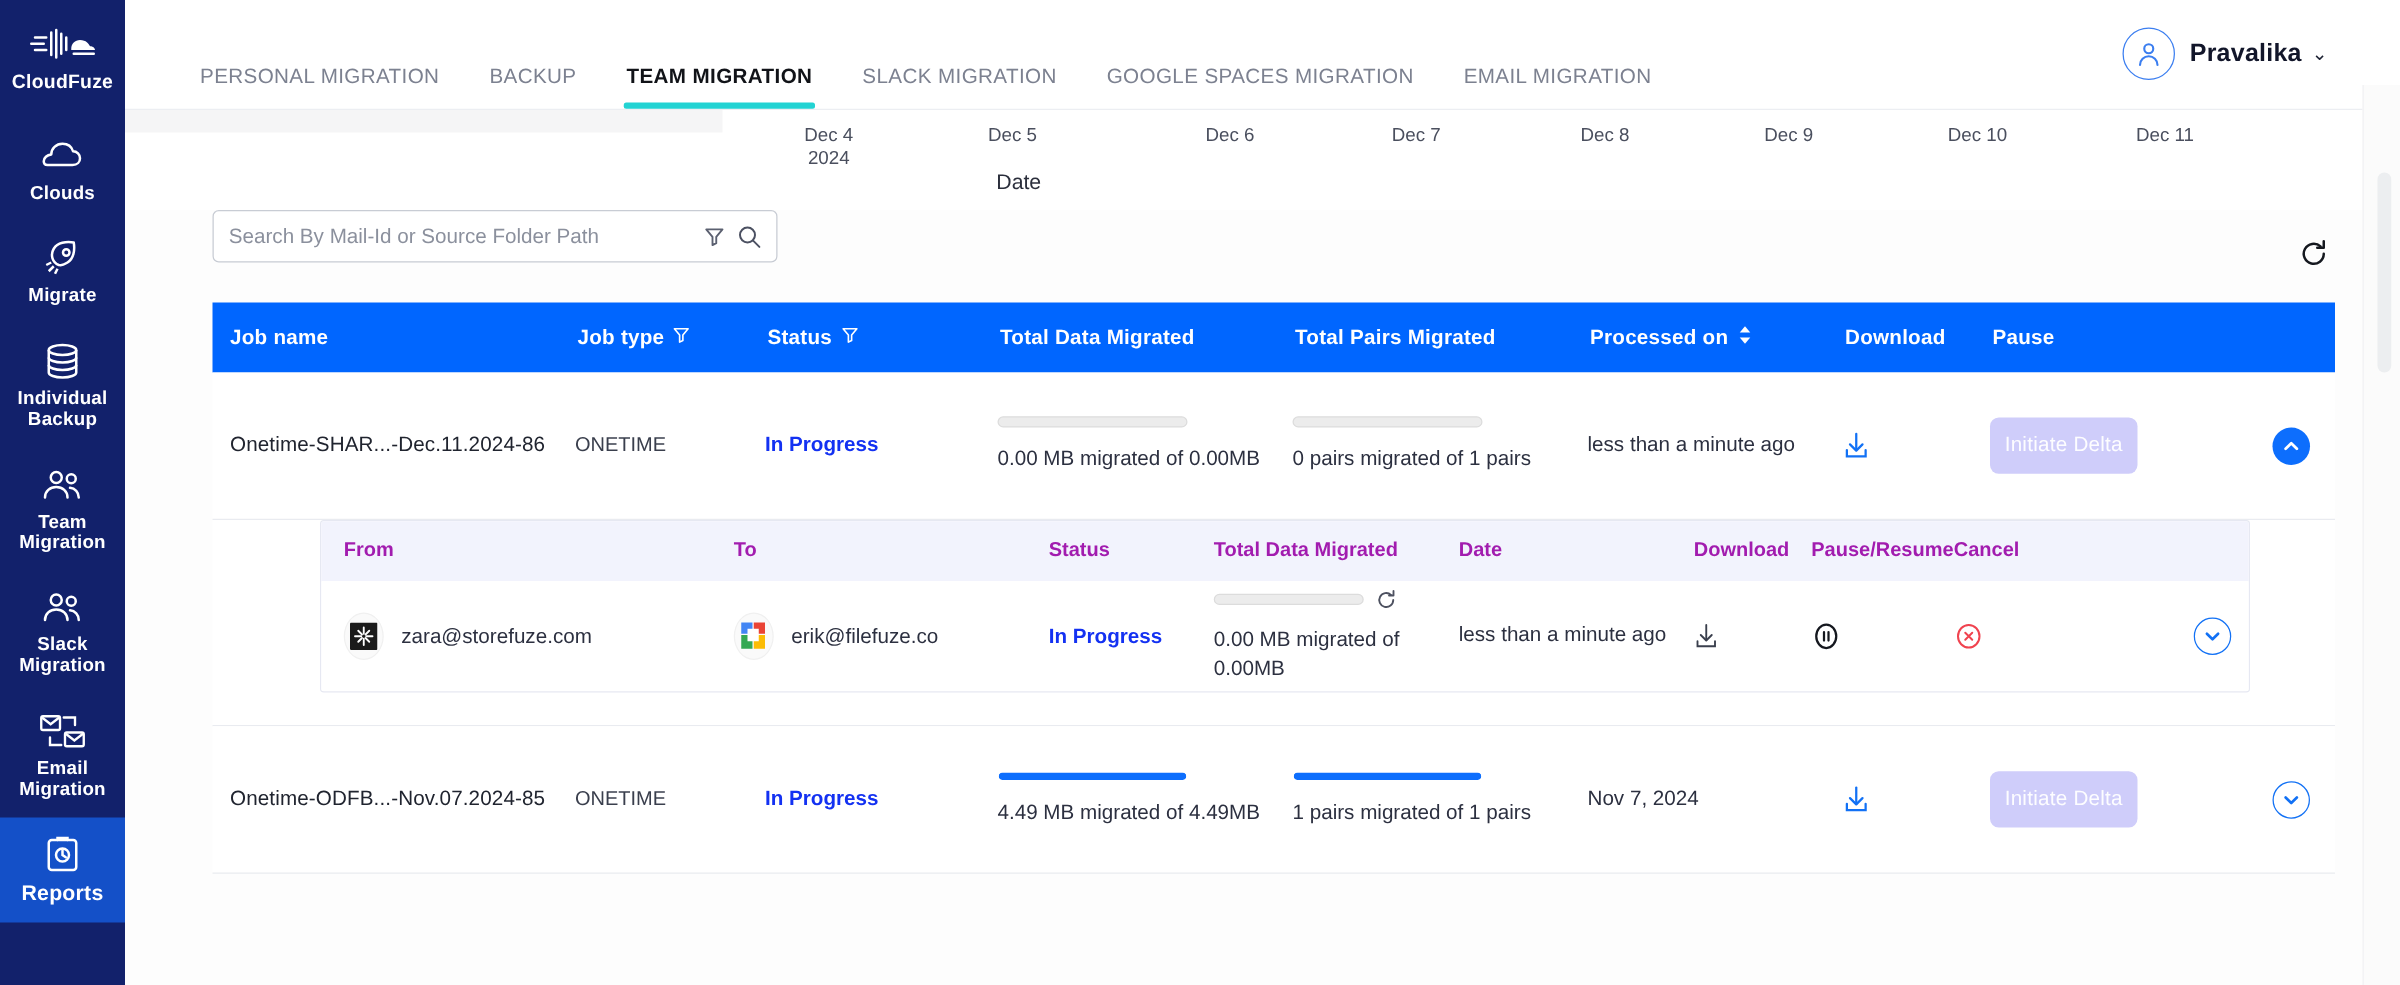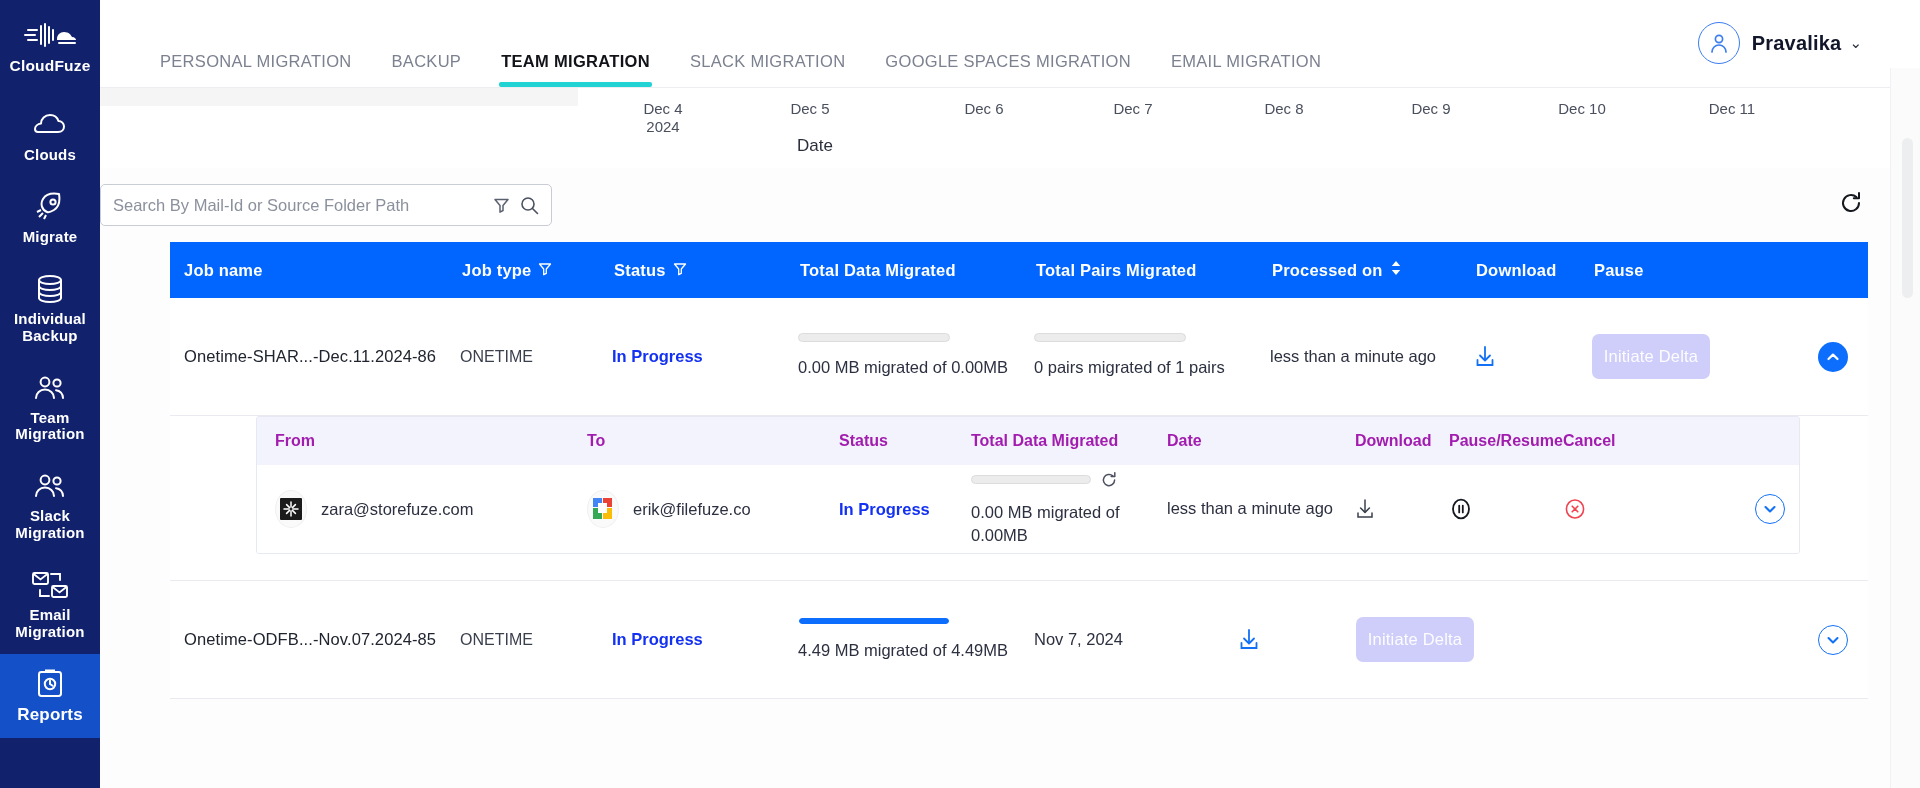"Search By Mail-Id or Source" .search-row { align-items: center -> flex-start; padding-left: none -> 70px }
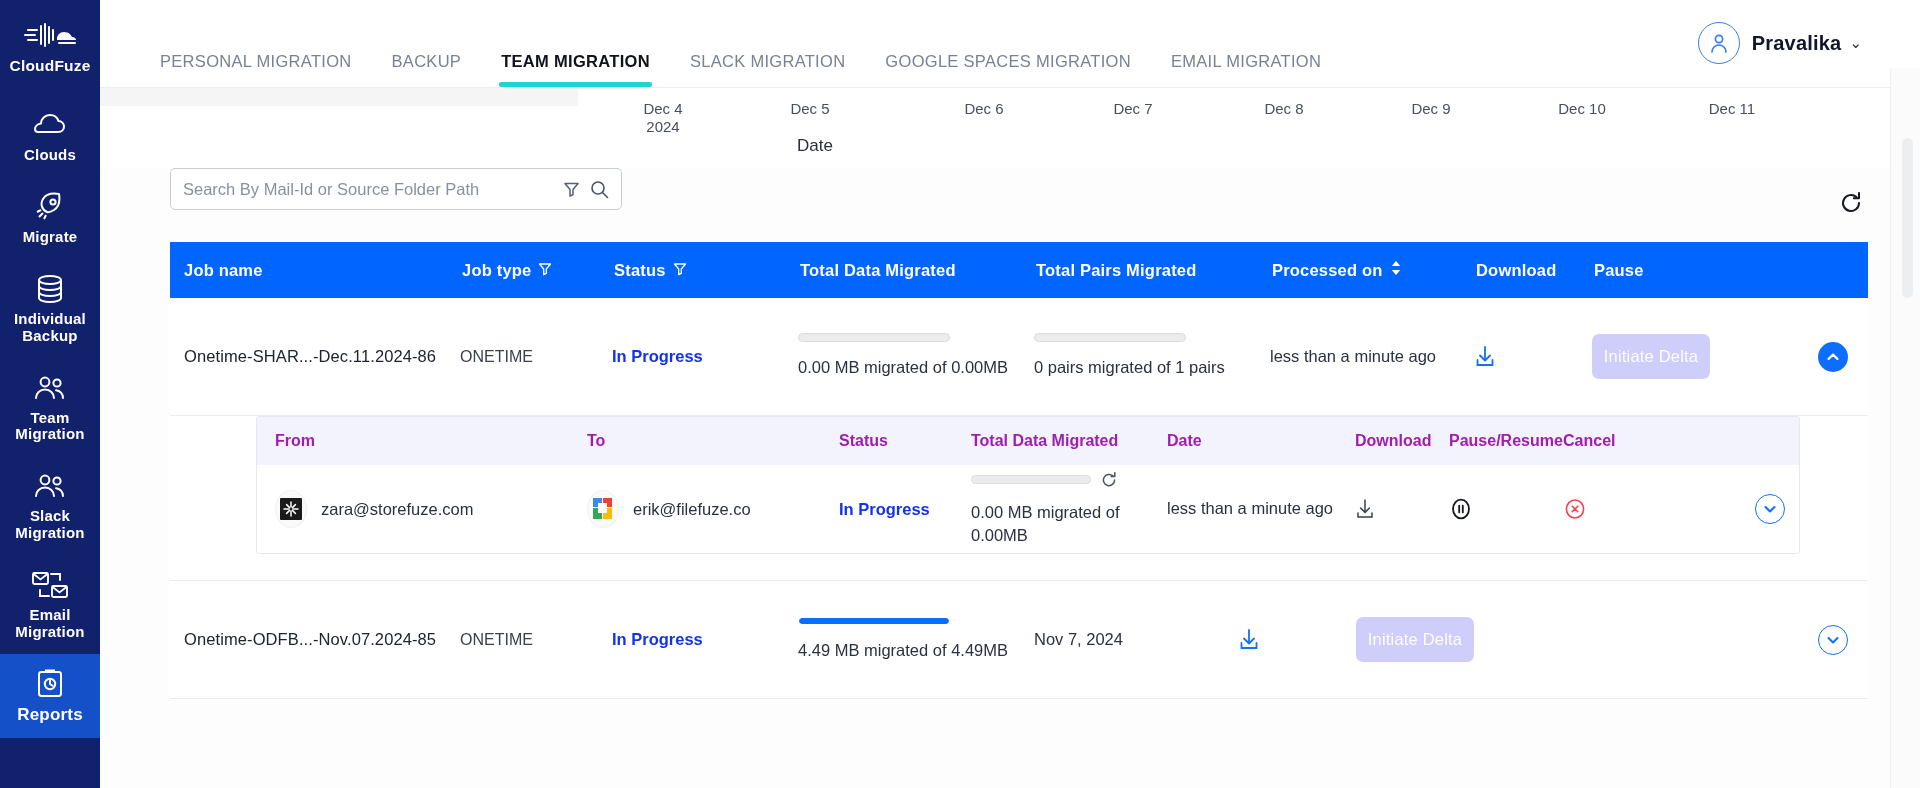"1 pairs migrated of 1" div.cell { html: none -> <div> <div> <i></i> </div> <span>1 pairs migrated of 1 pairs</span> </div> }
